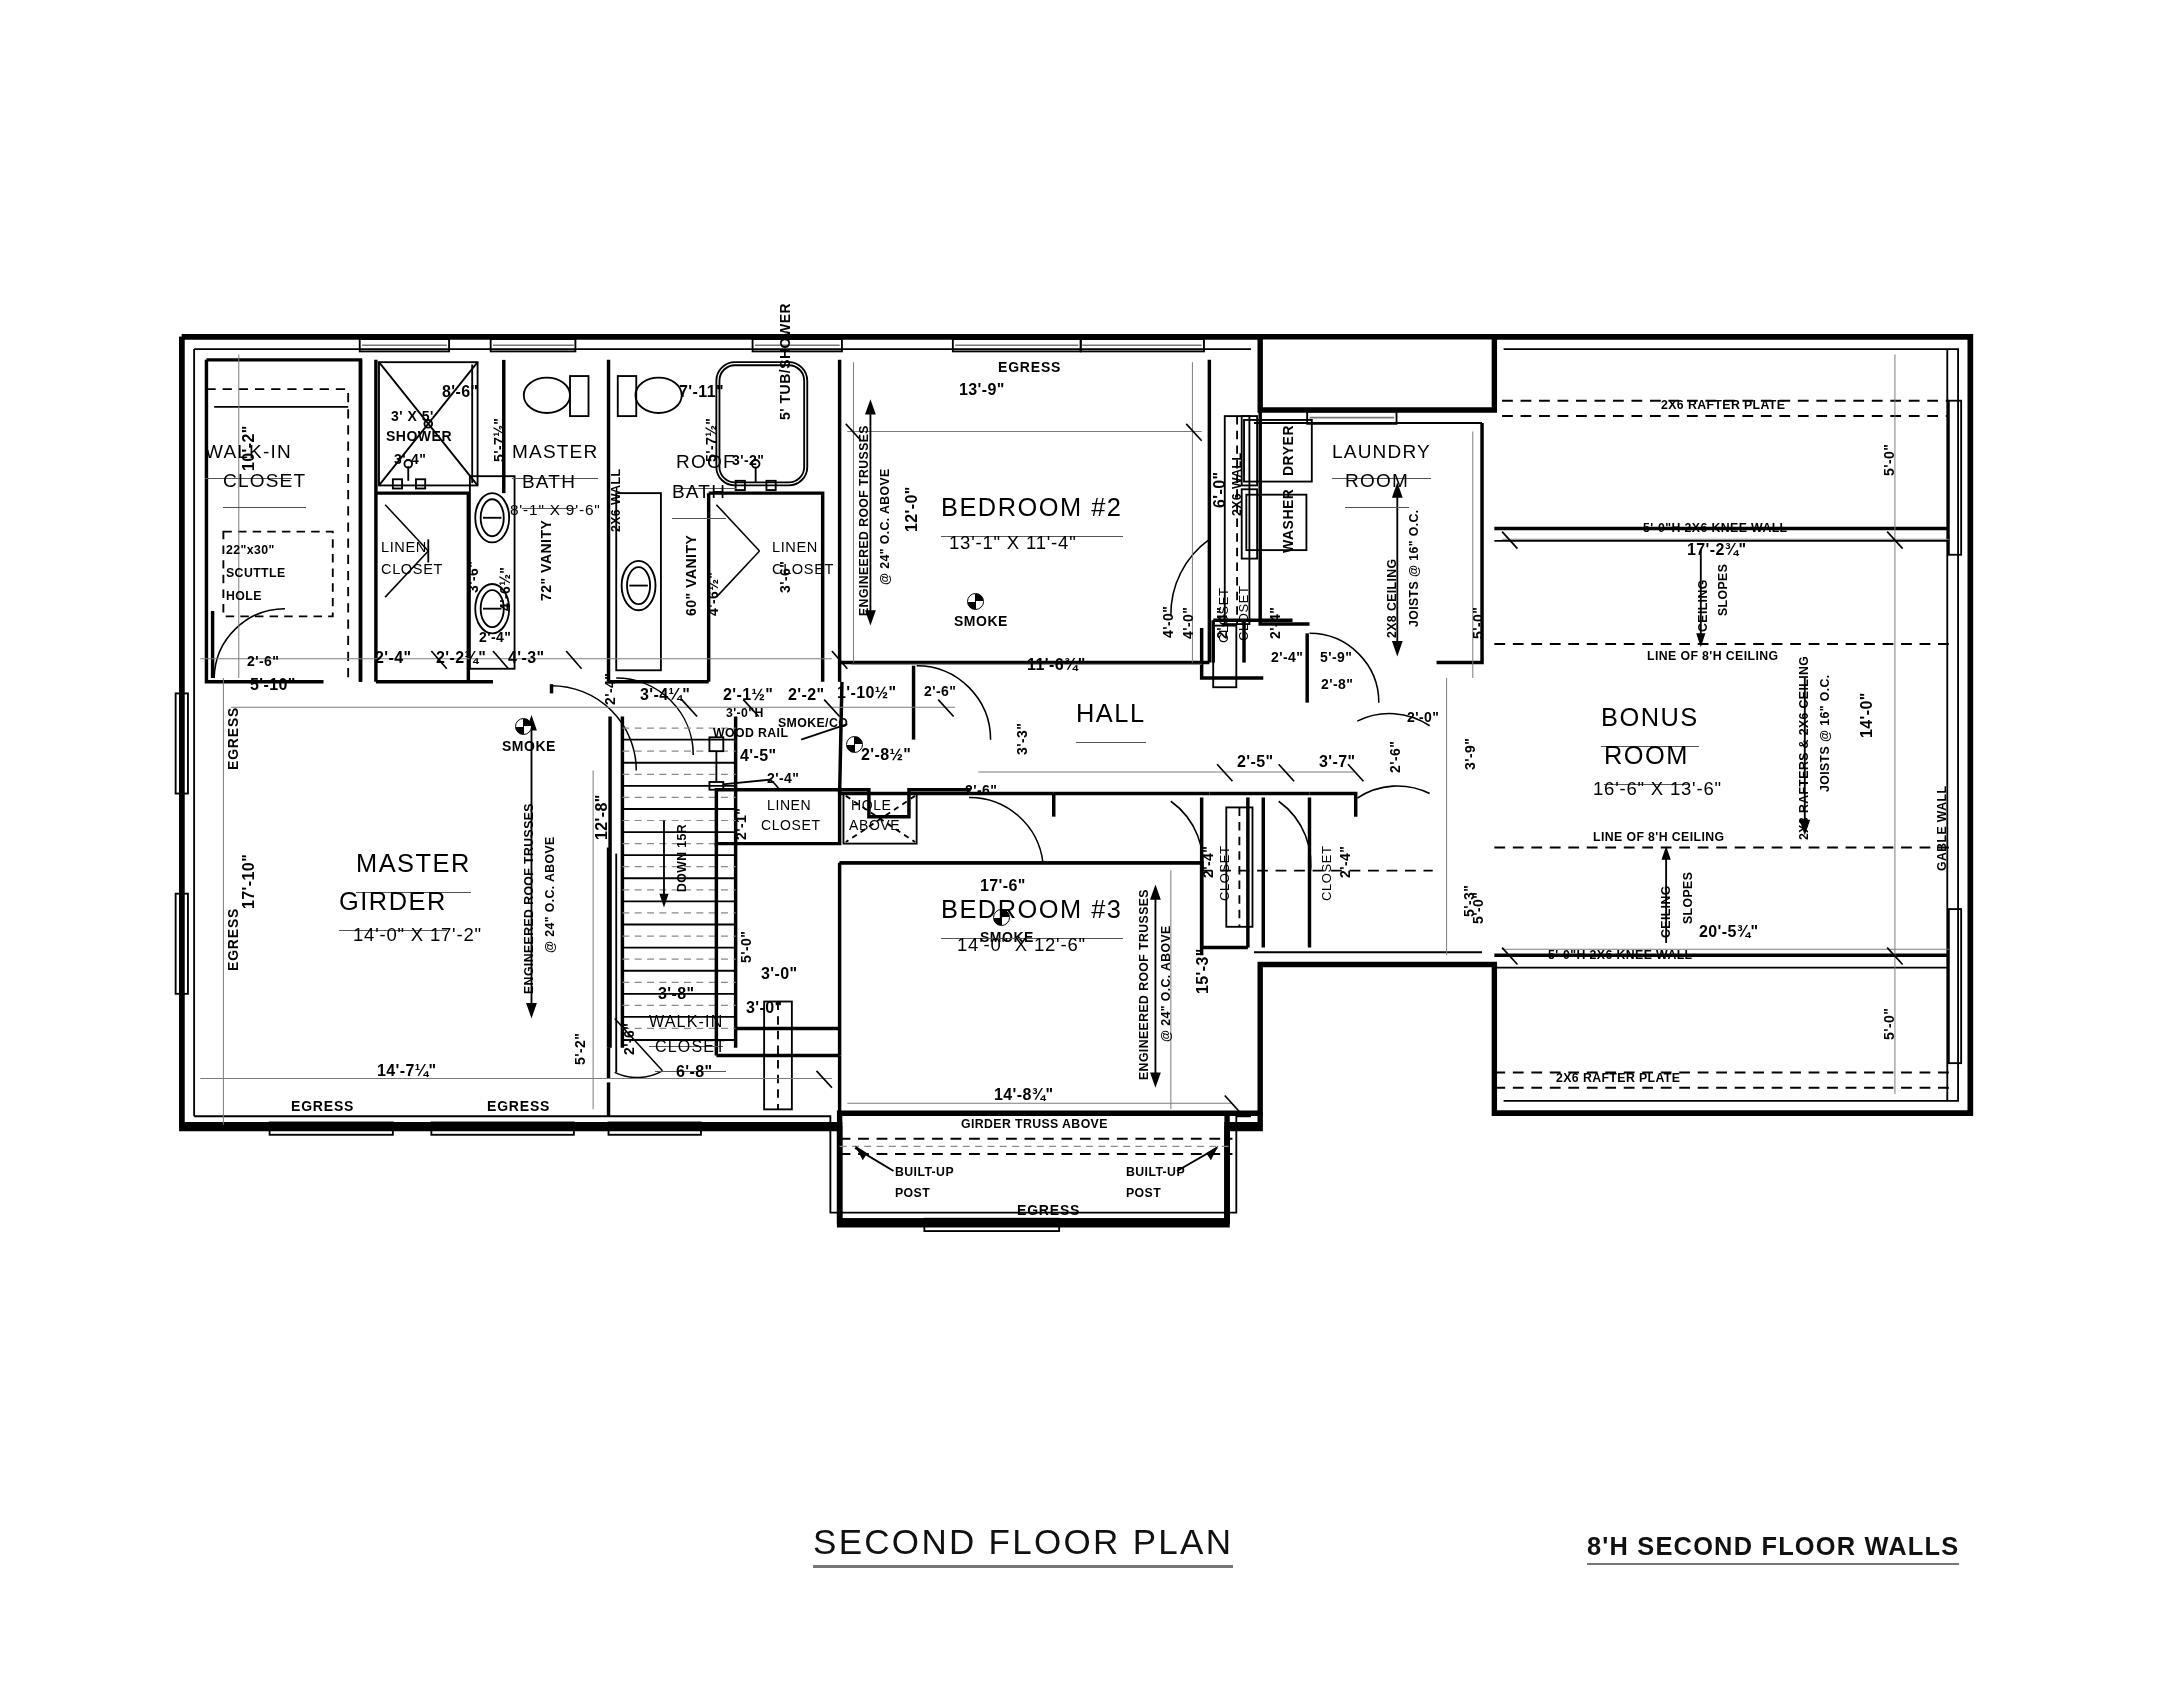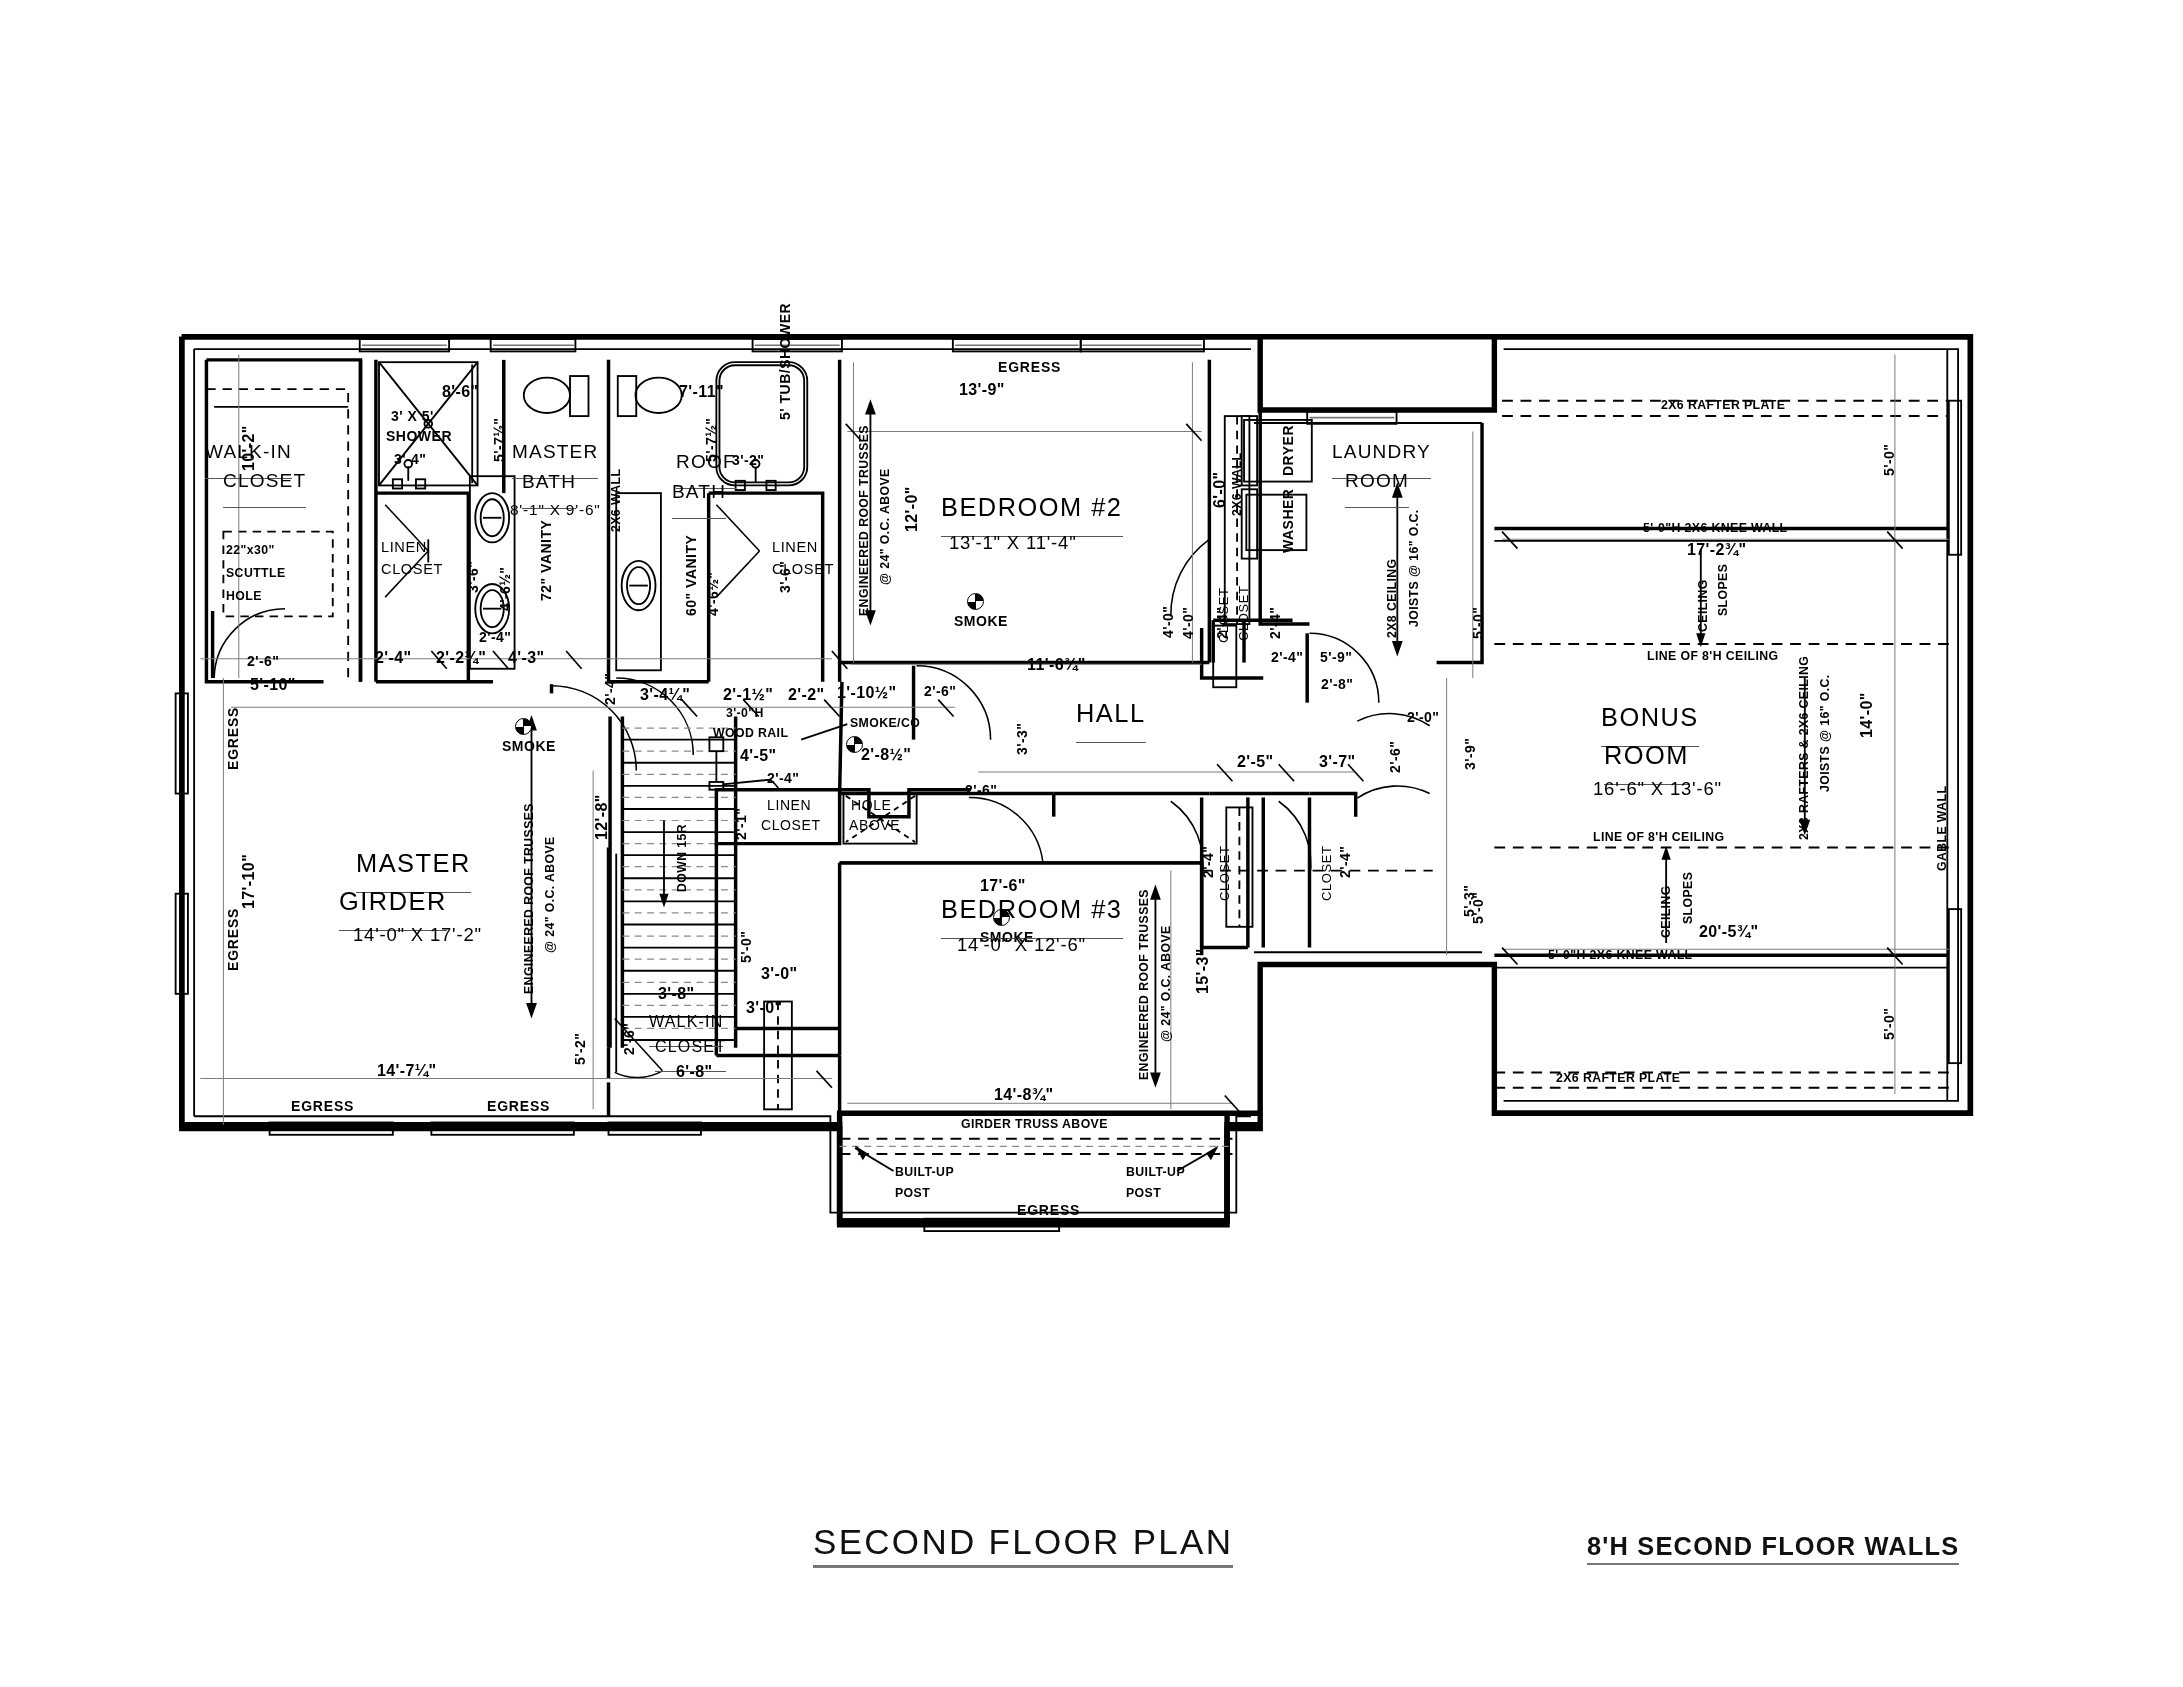"SMOKE/CO" div.lbl { left: 850px -> 778px }
